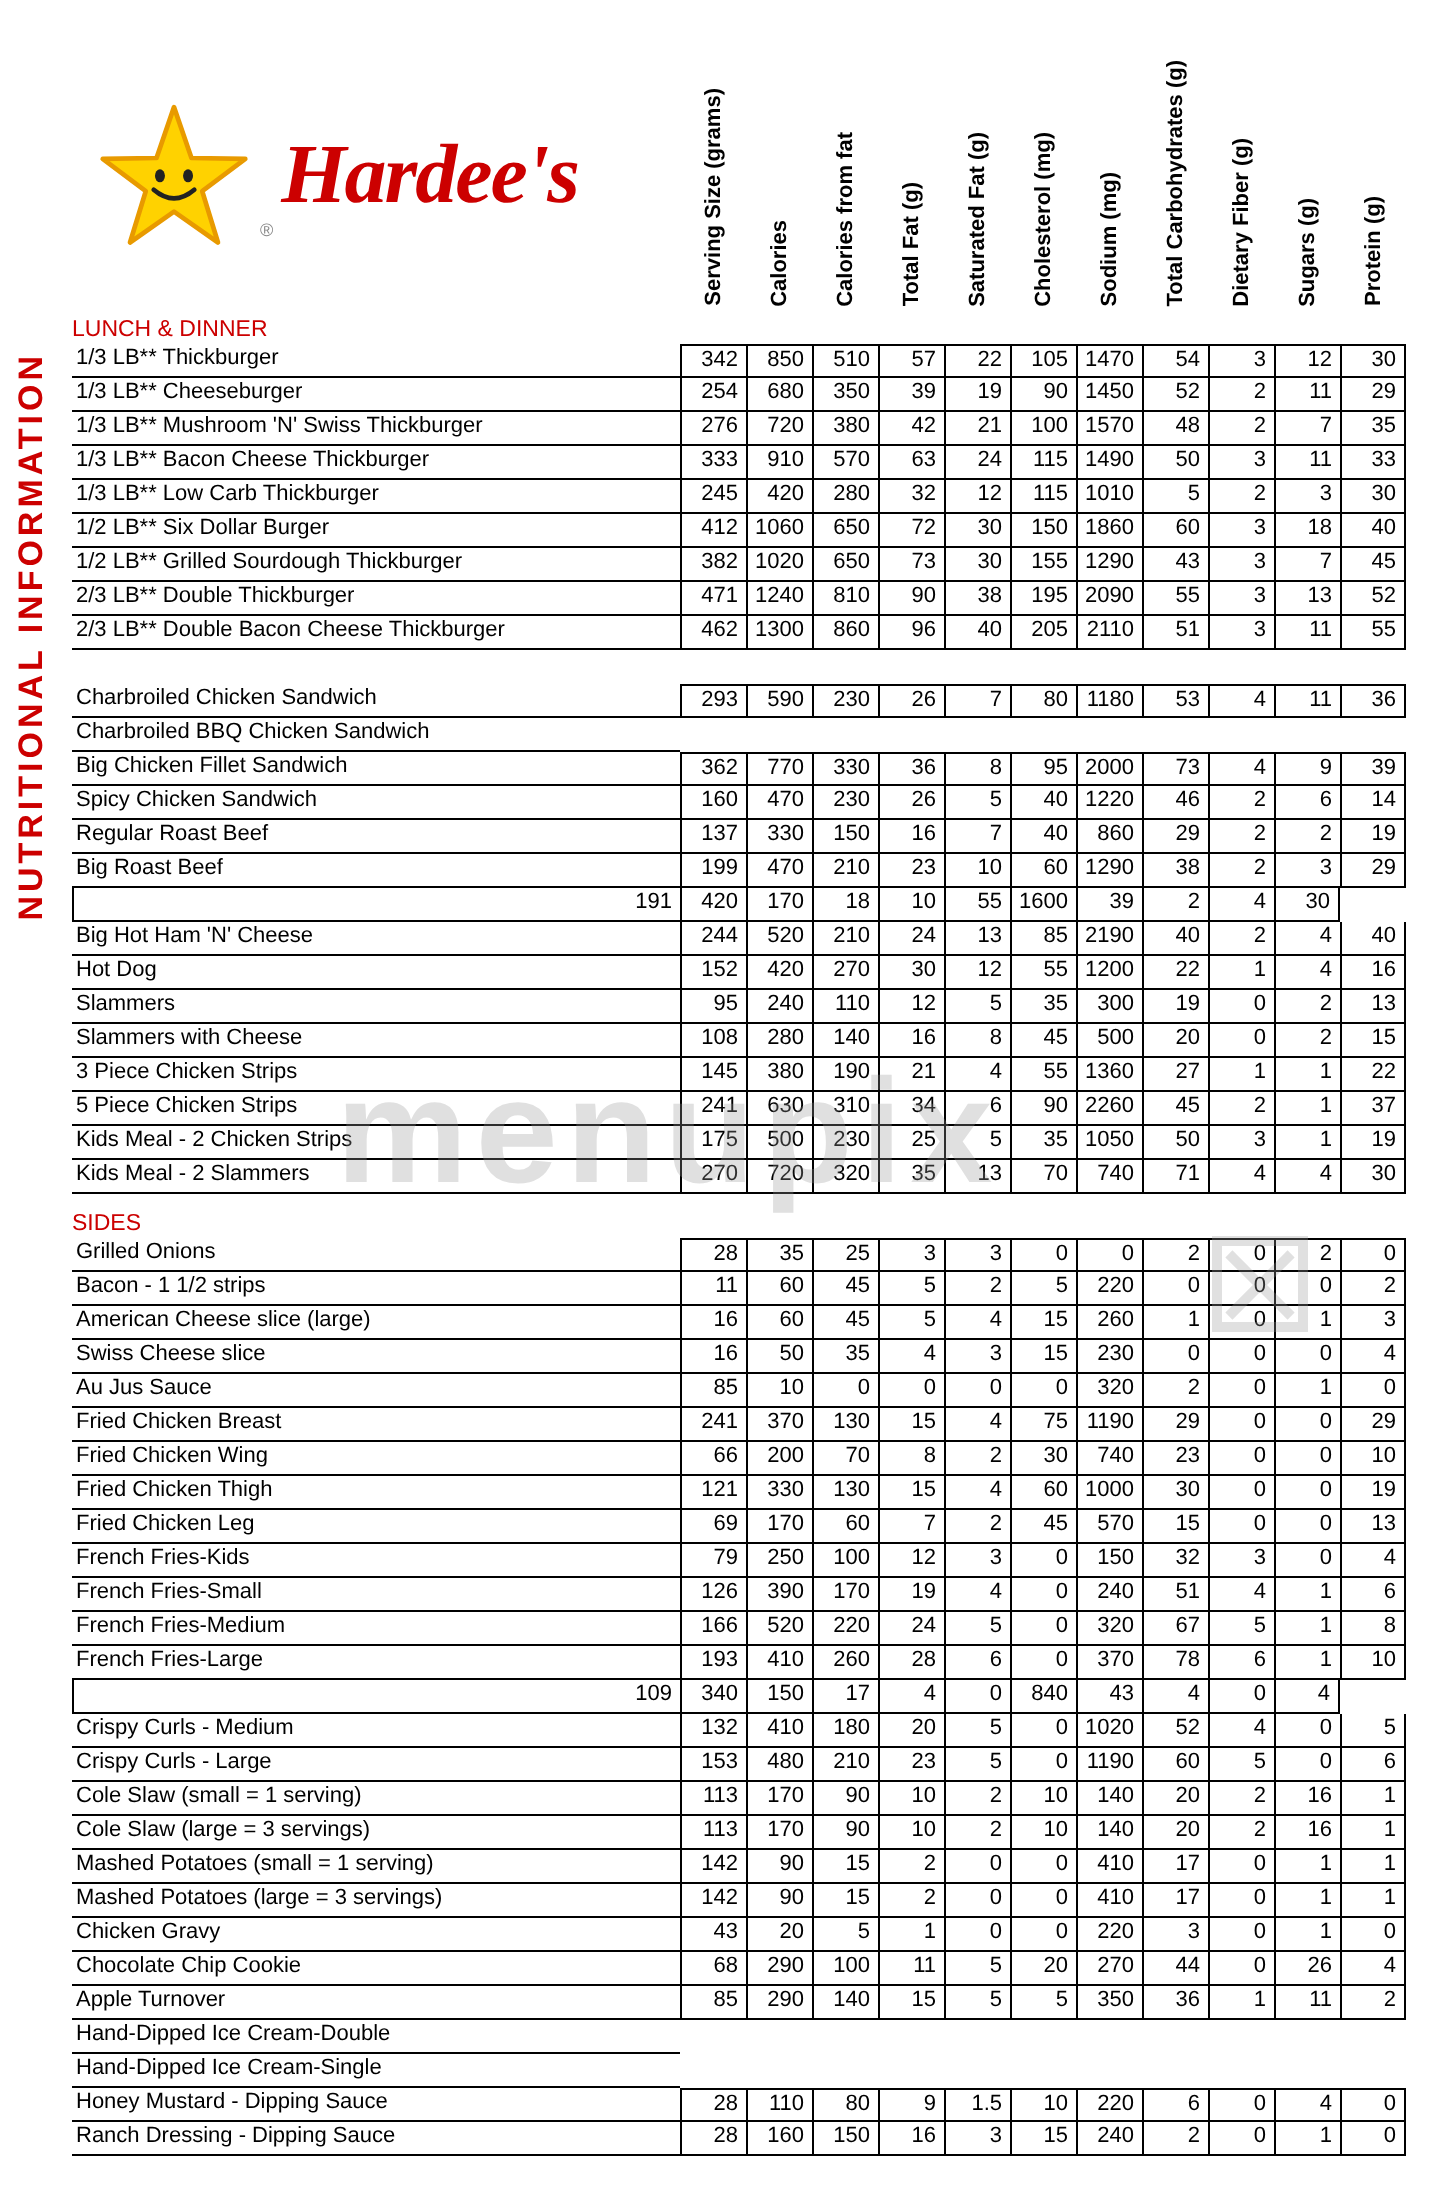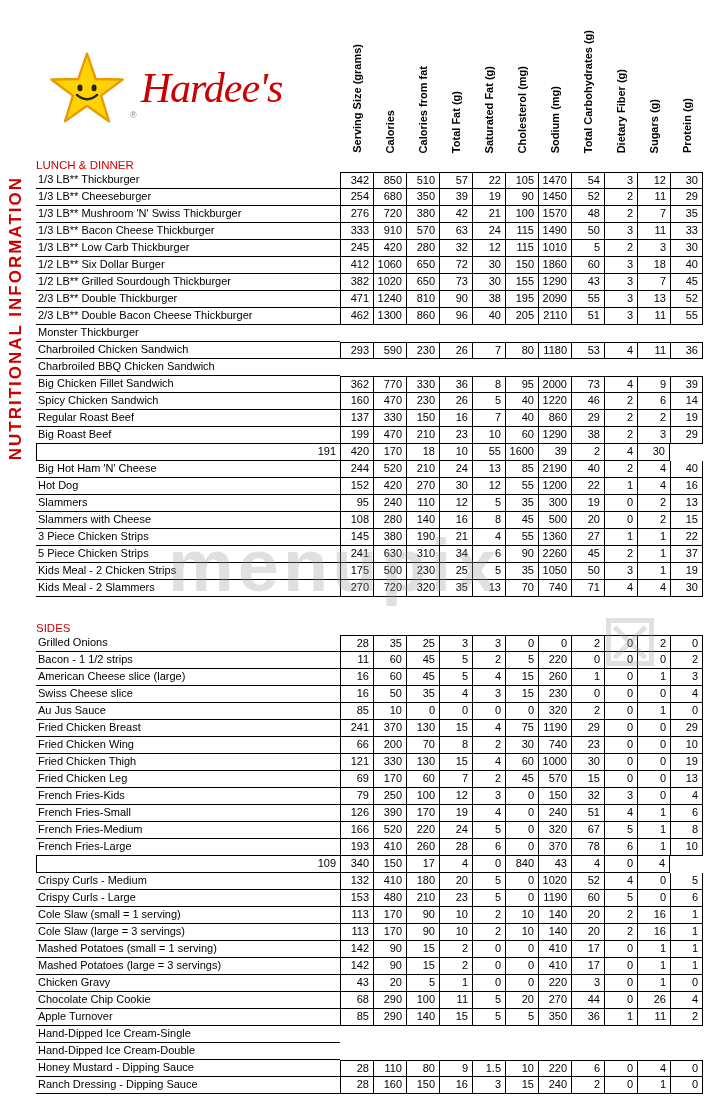"Hardee's" .brand-name { font-weight: normal -> bold }
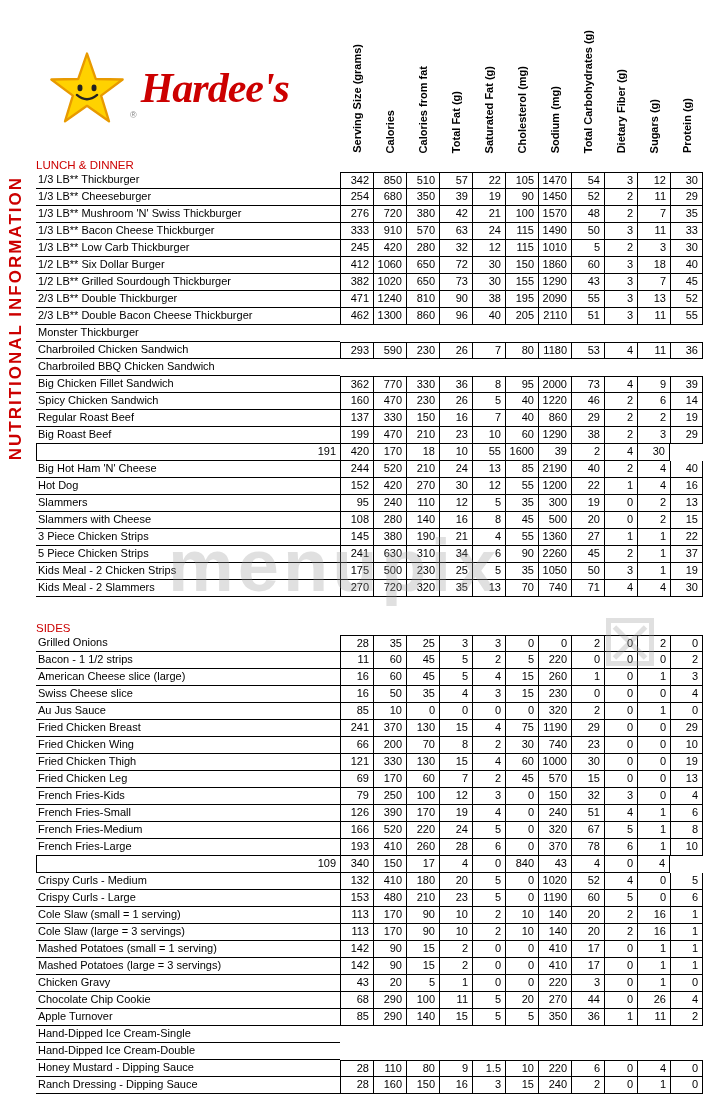"1/3 LB** Thickburger" .ntable { margin-bottom: 24px -> 8px }
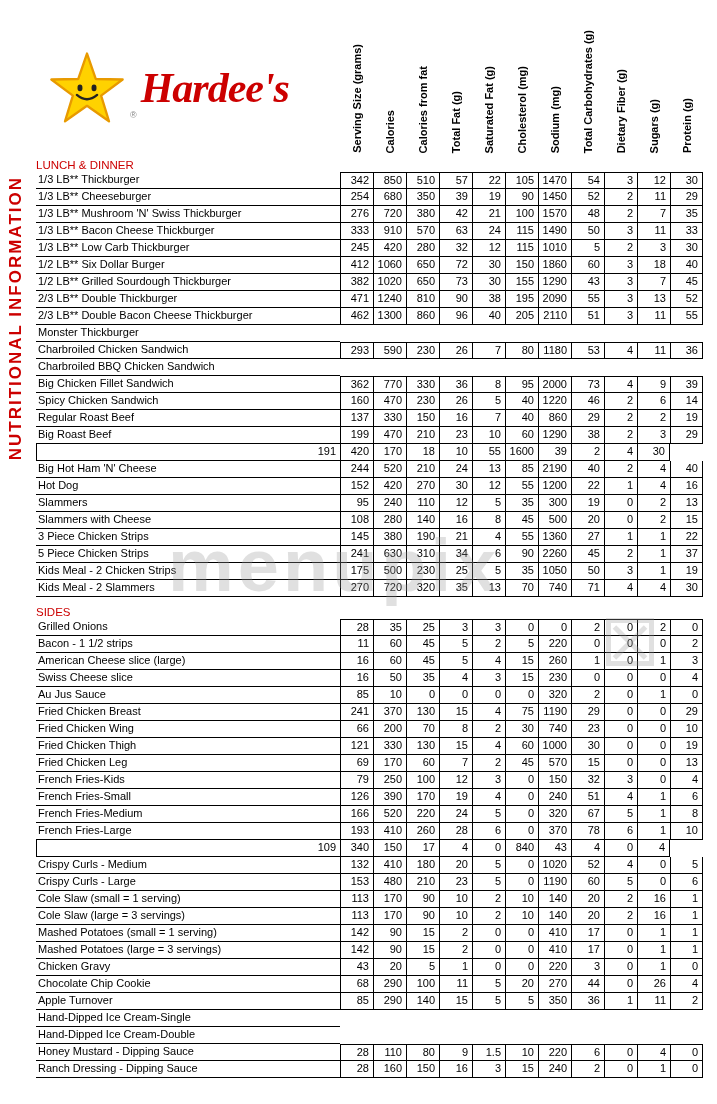"Monster Thickburger" div.tname { html: <div>Monster Thickburger</div> -> none }
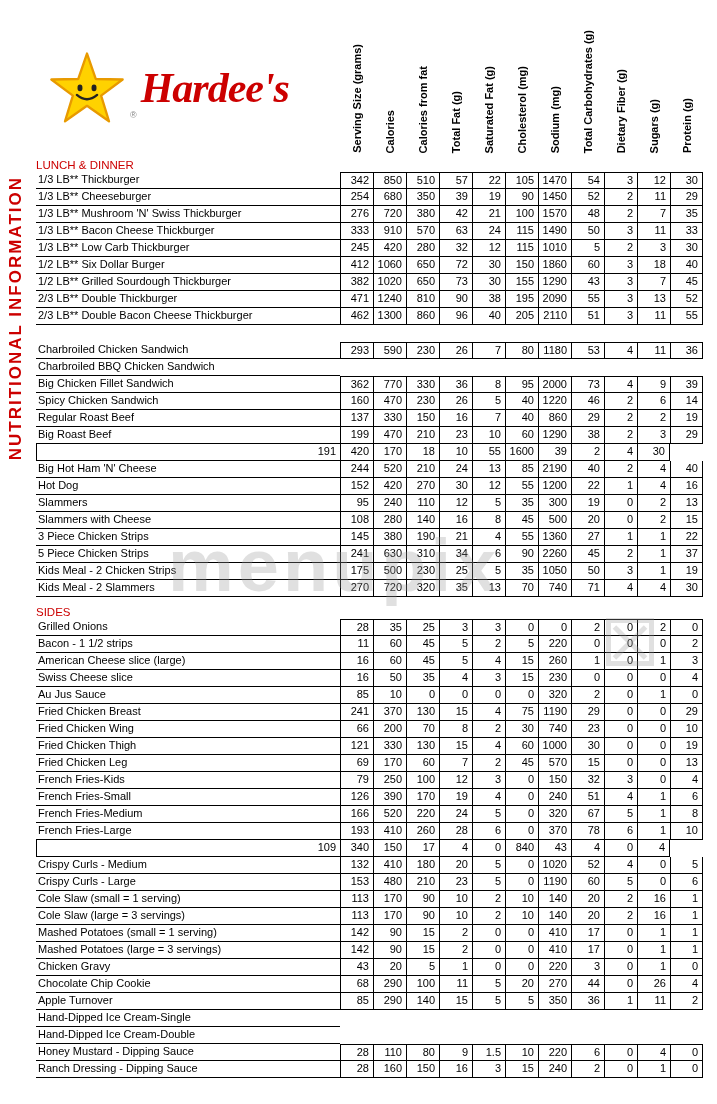"Hand-Dipped Ice Cream-Single" div.trow { order: before "Hand-Dipped Ice Cream-Double" -> after "Hand-Dipped Ice Cream-Double" }
